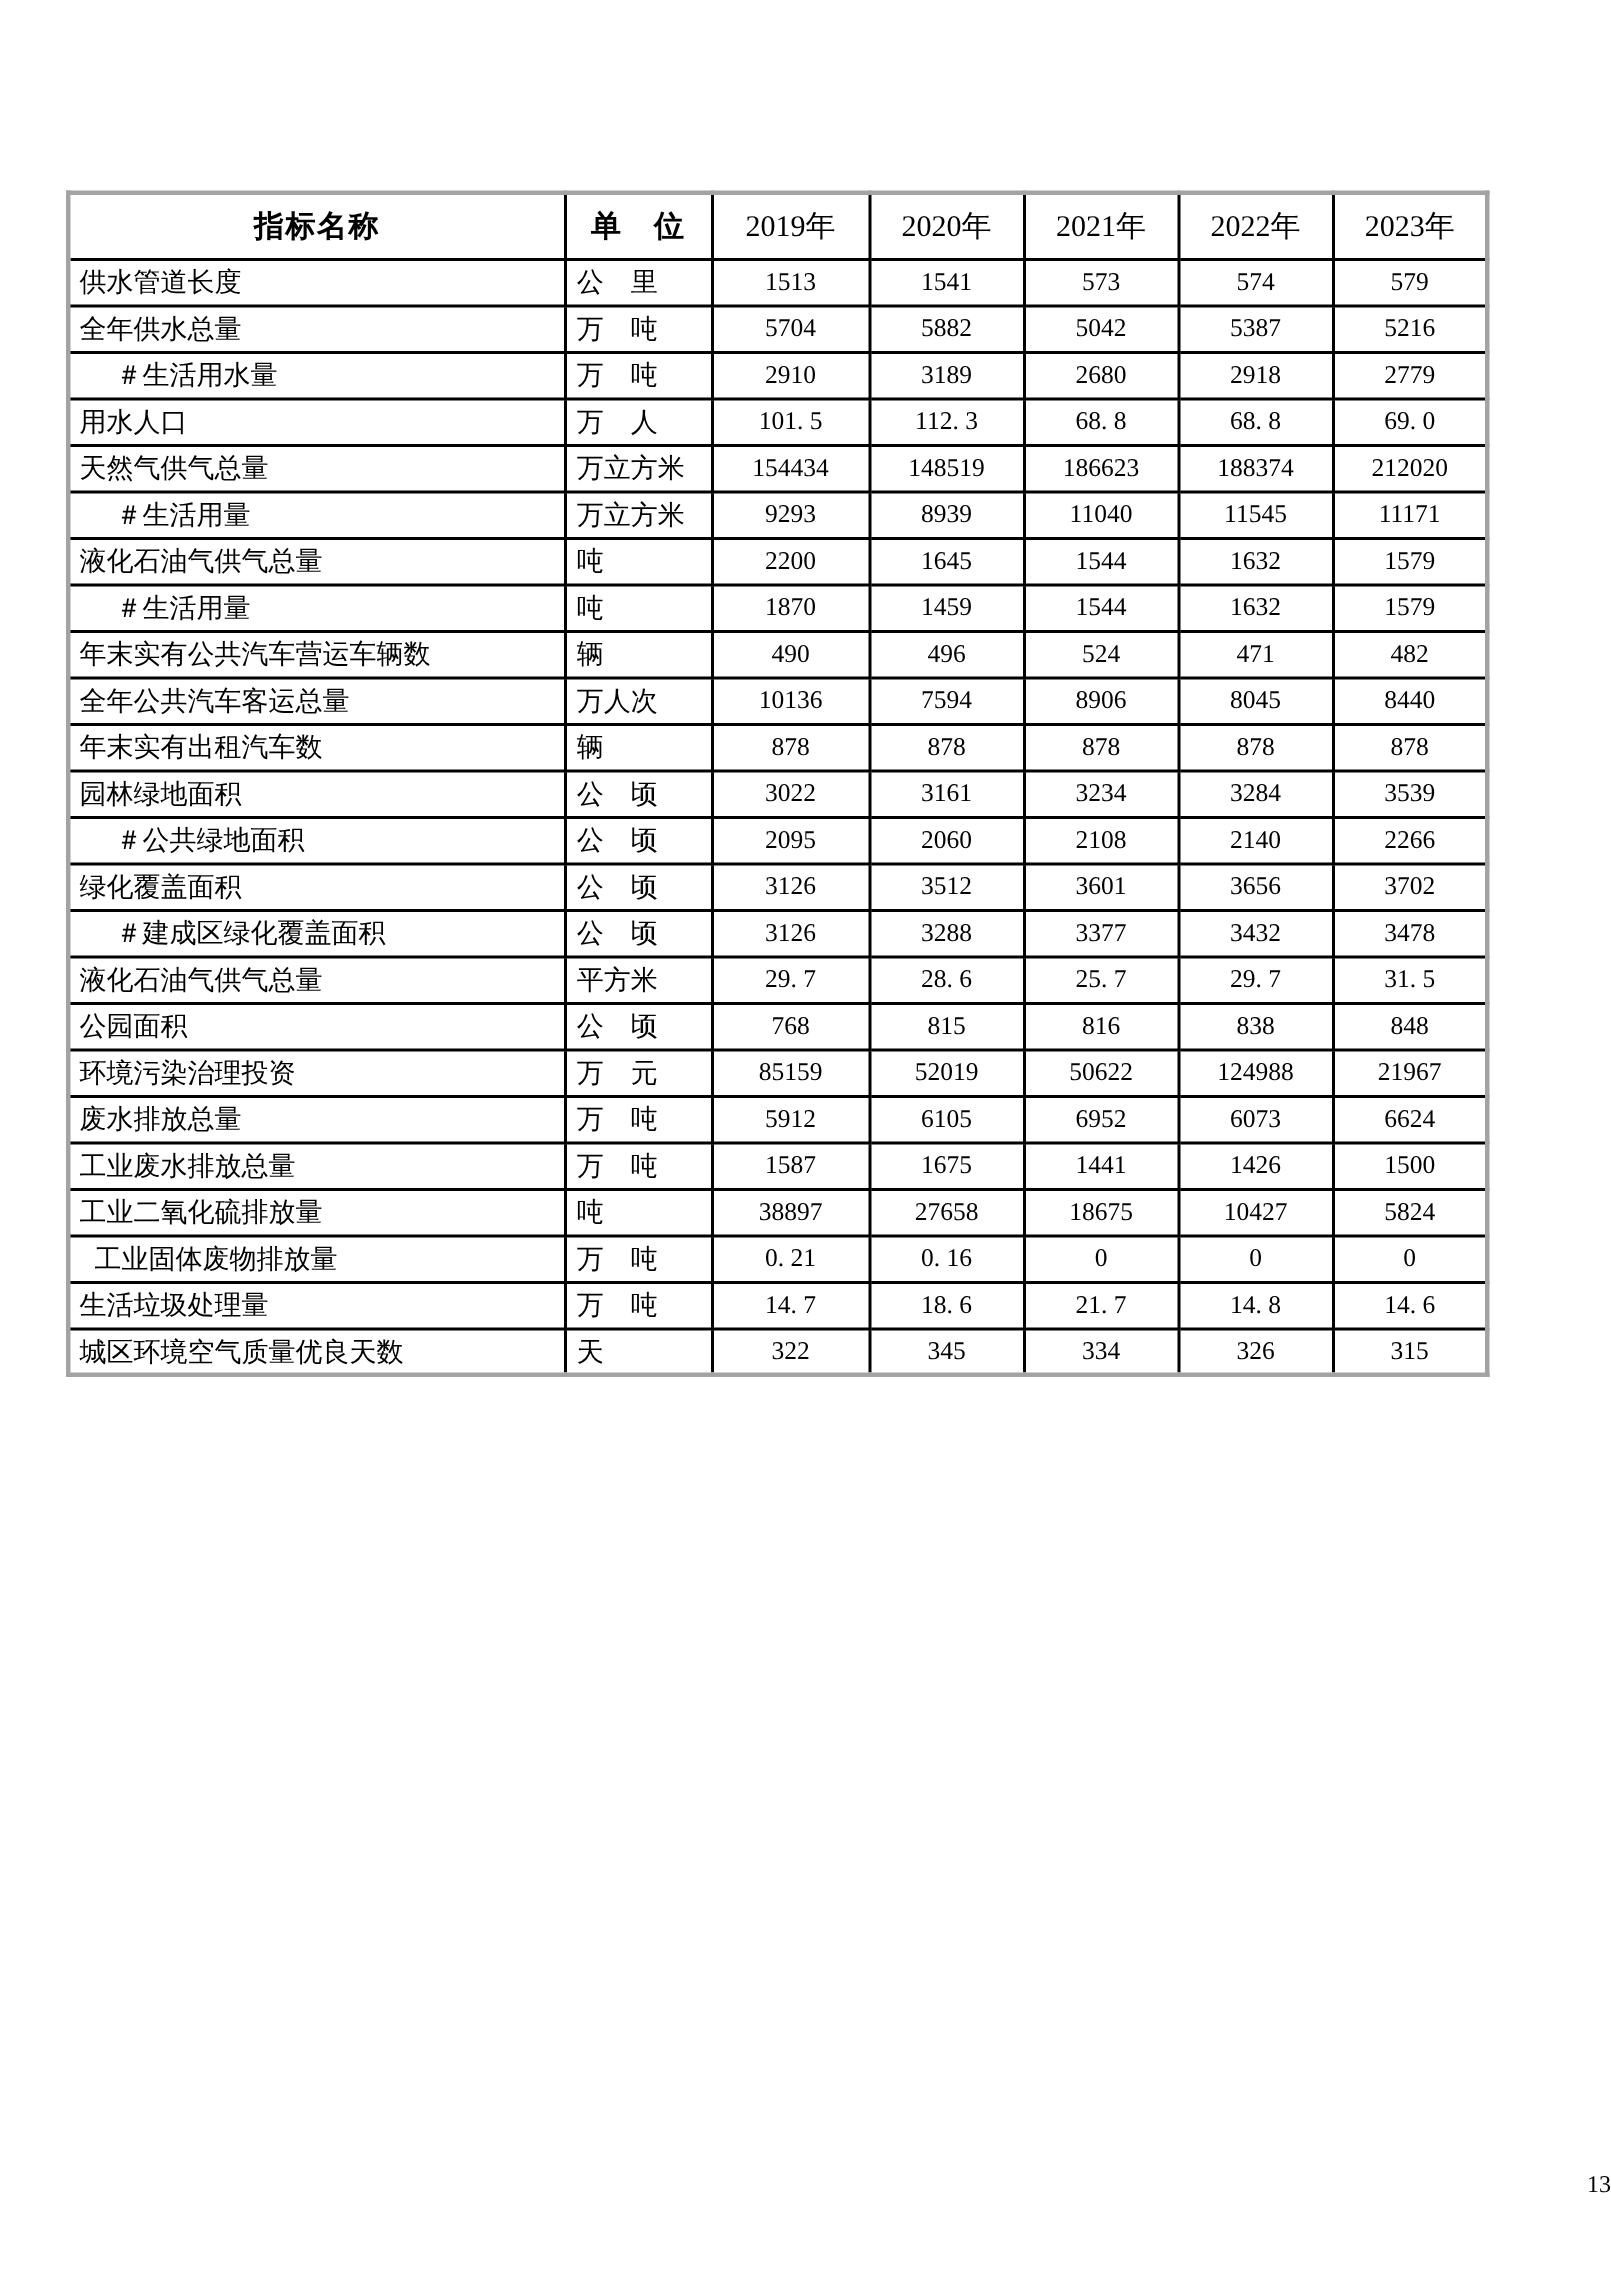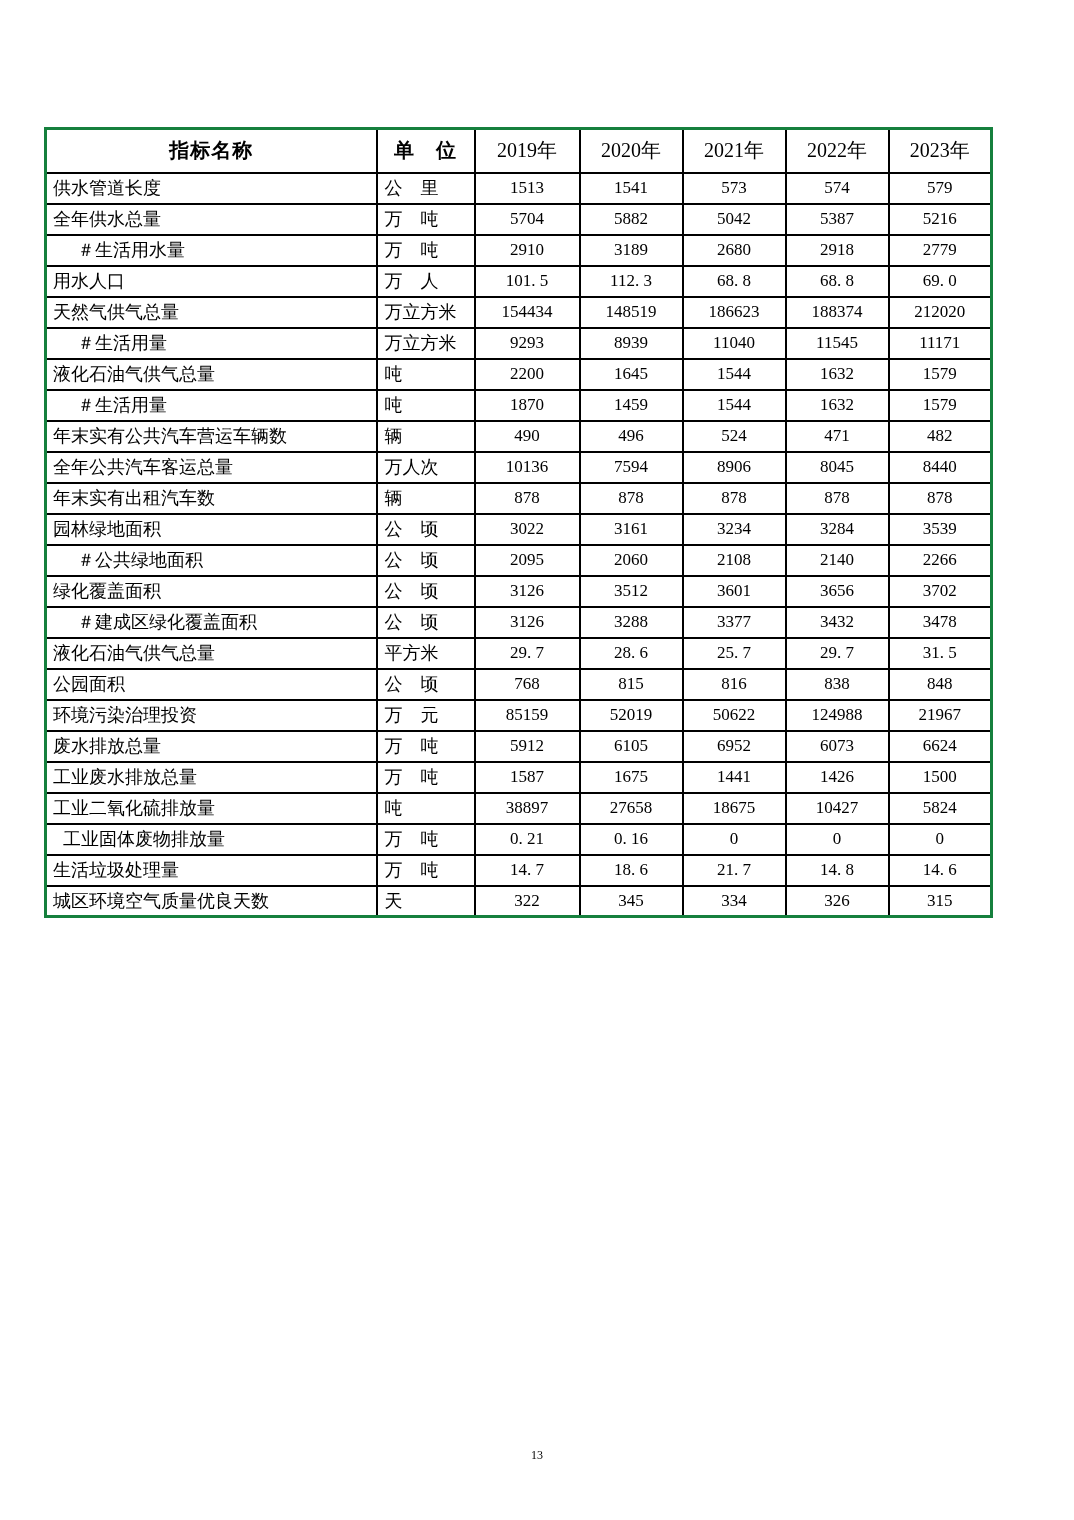"指标名称" table.stat-table { border: 3px solid #15803d -> 3px solid #a3a3a3 }
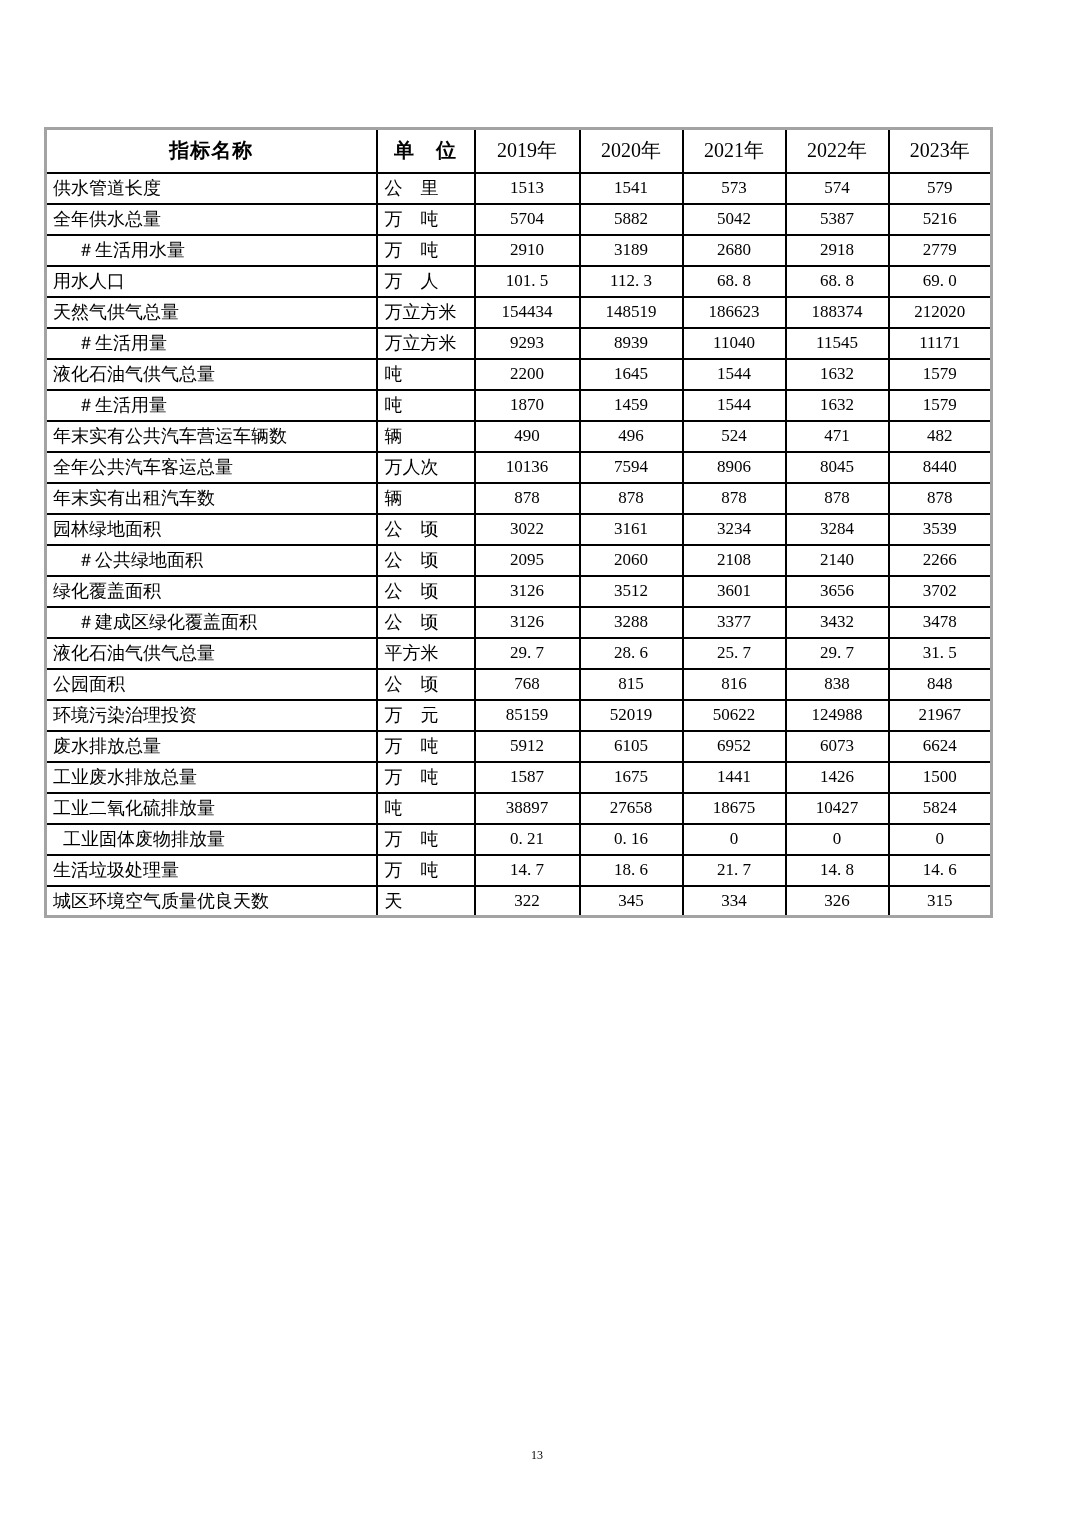"13" .page-number { font-size: 12px -> 16px; text-align: center -> right }
